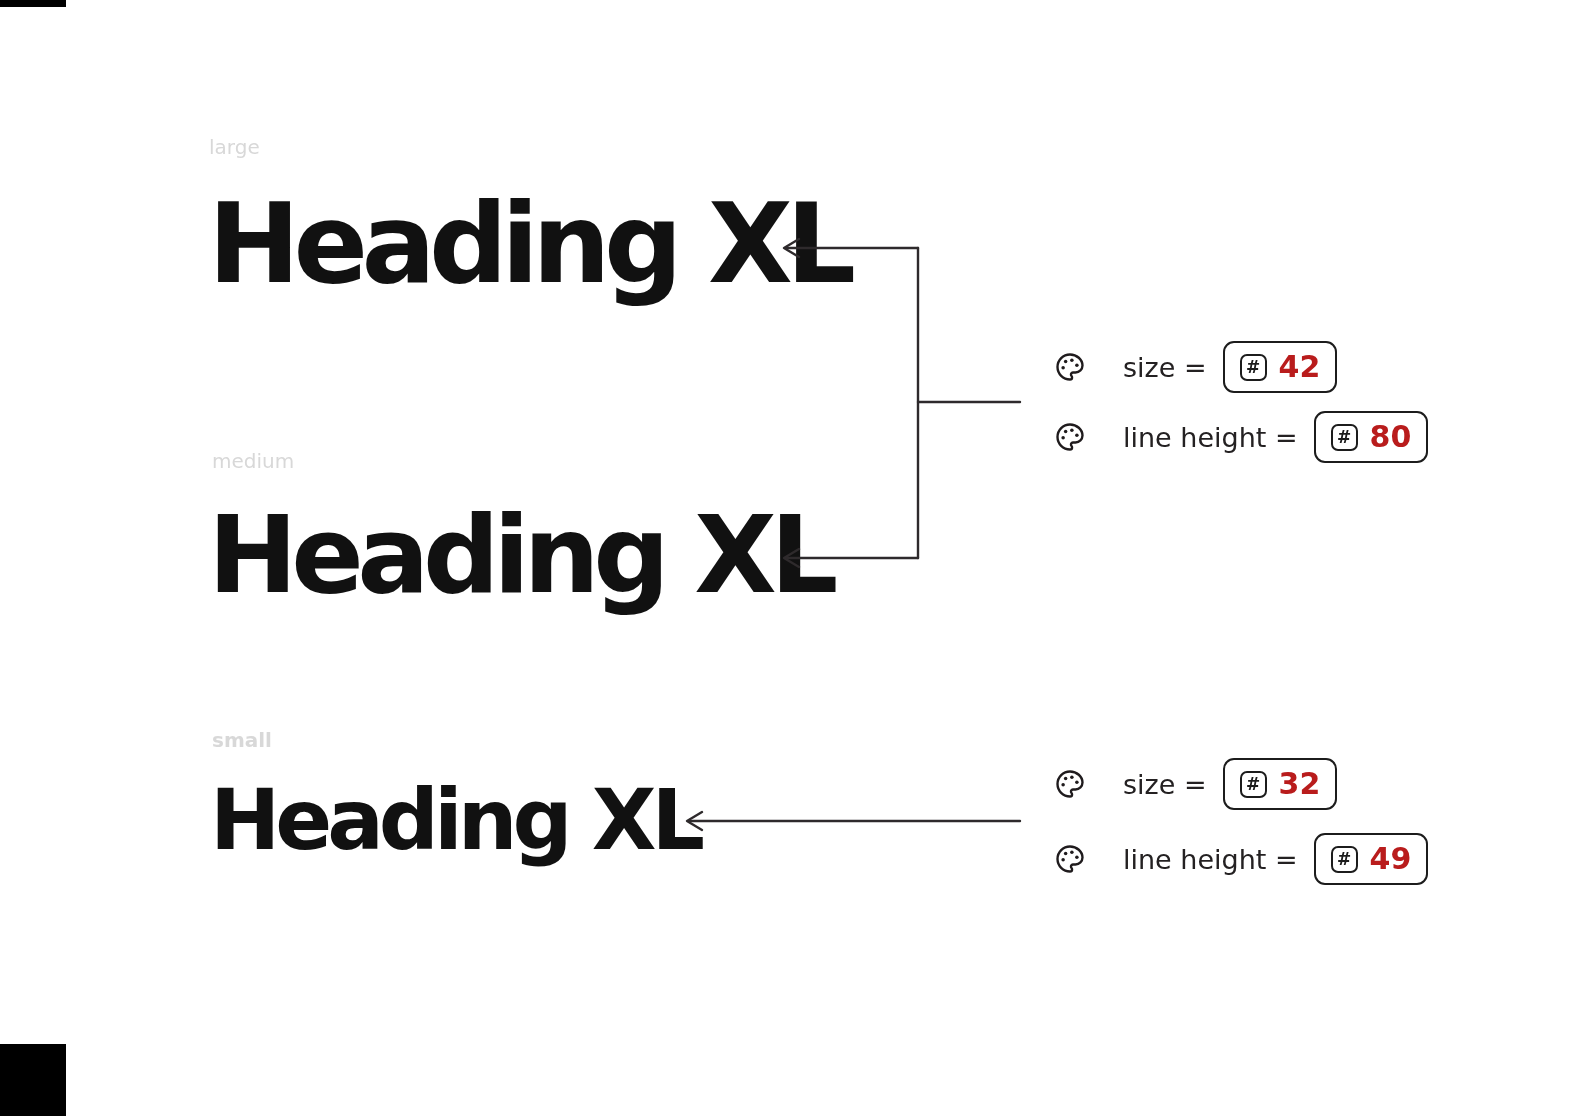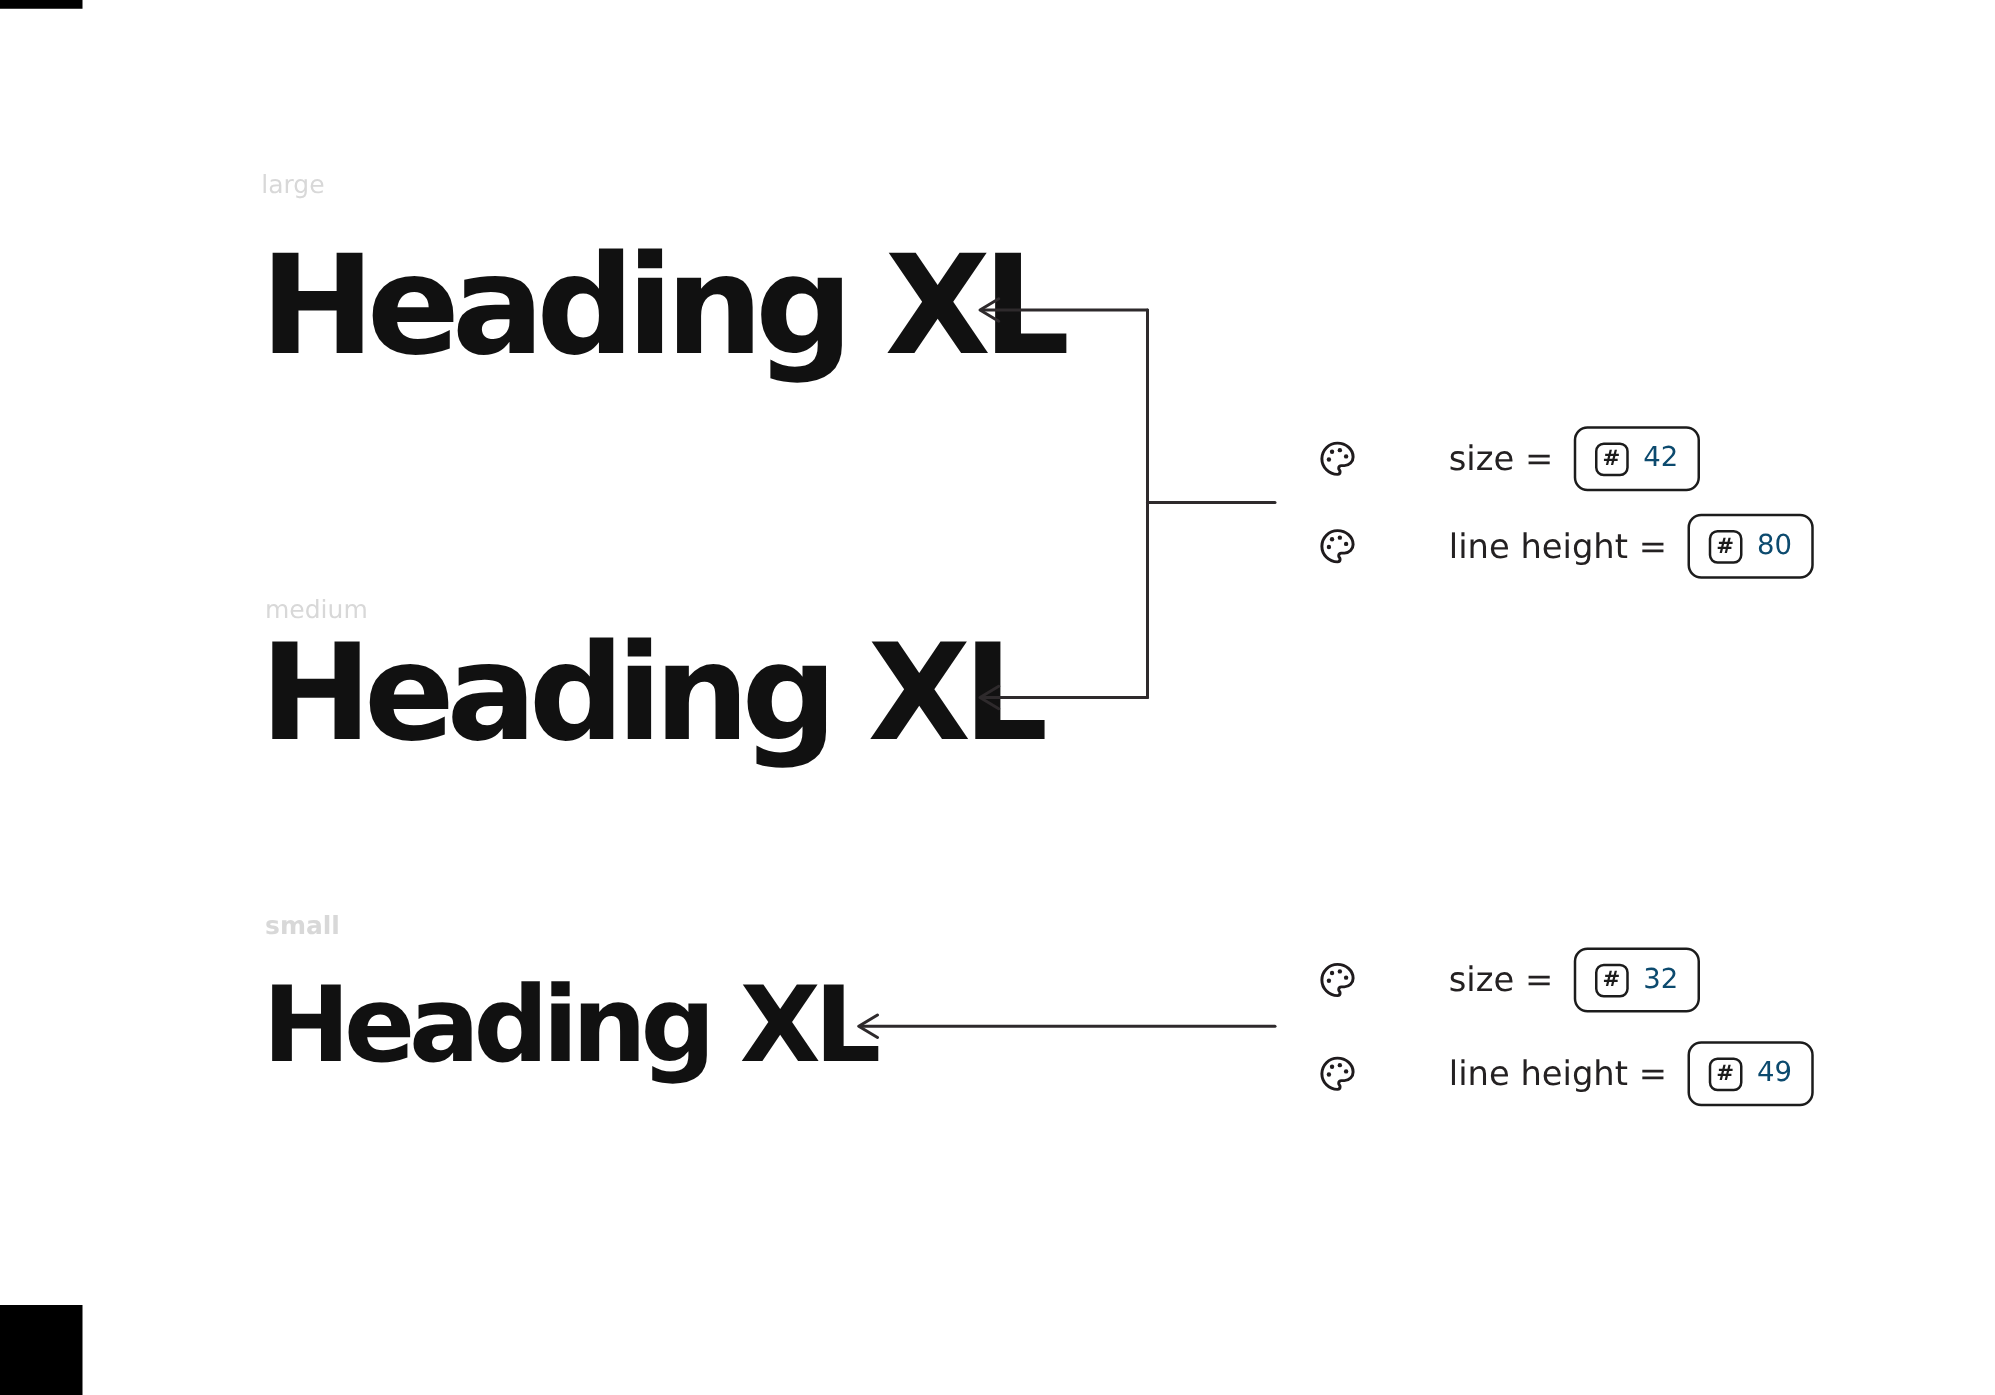"size =" .anno-label { margin-left: 36px -> none }
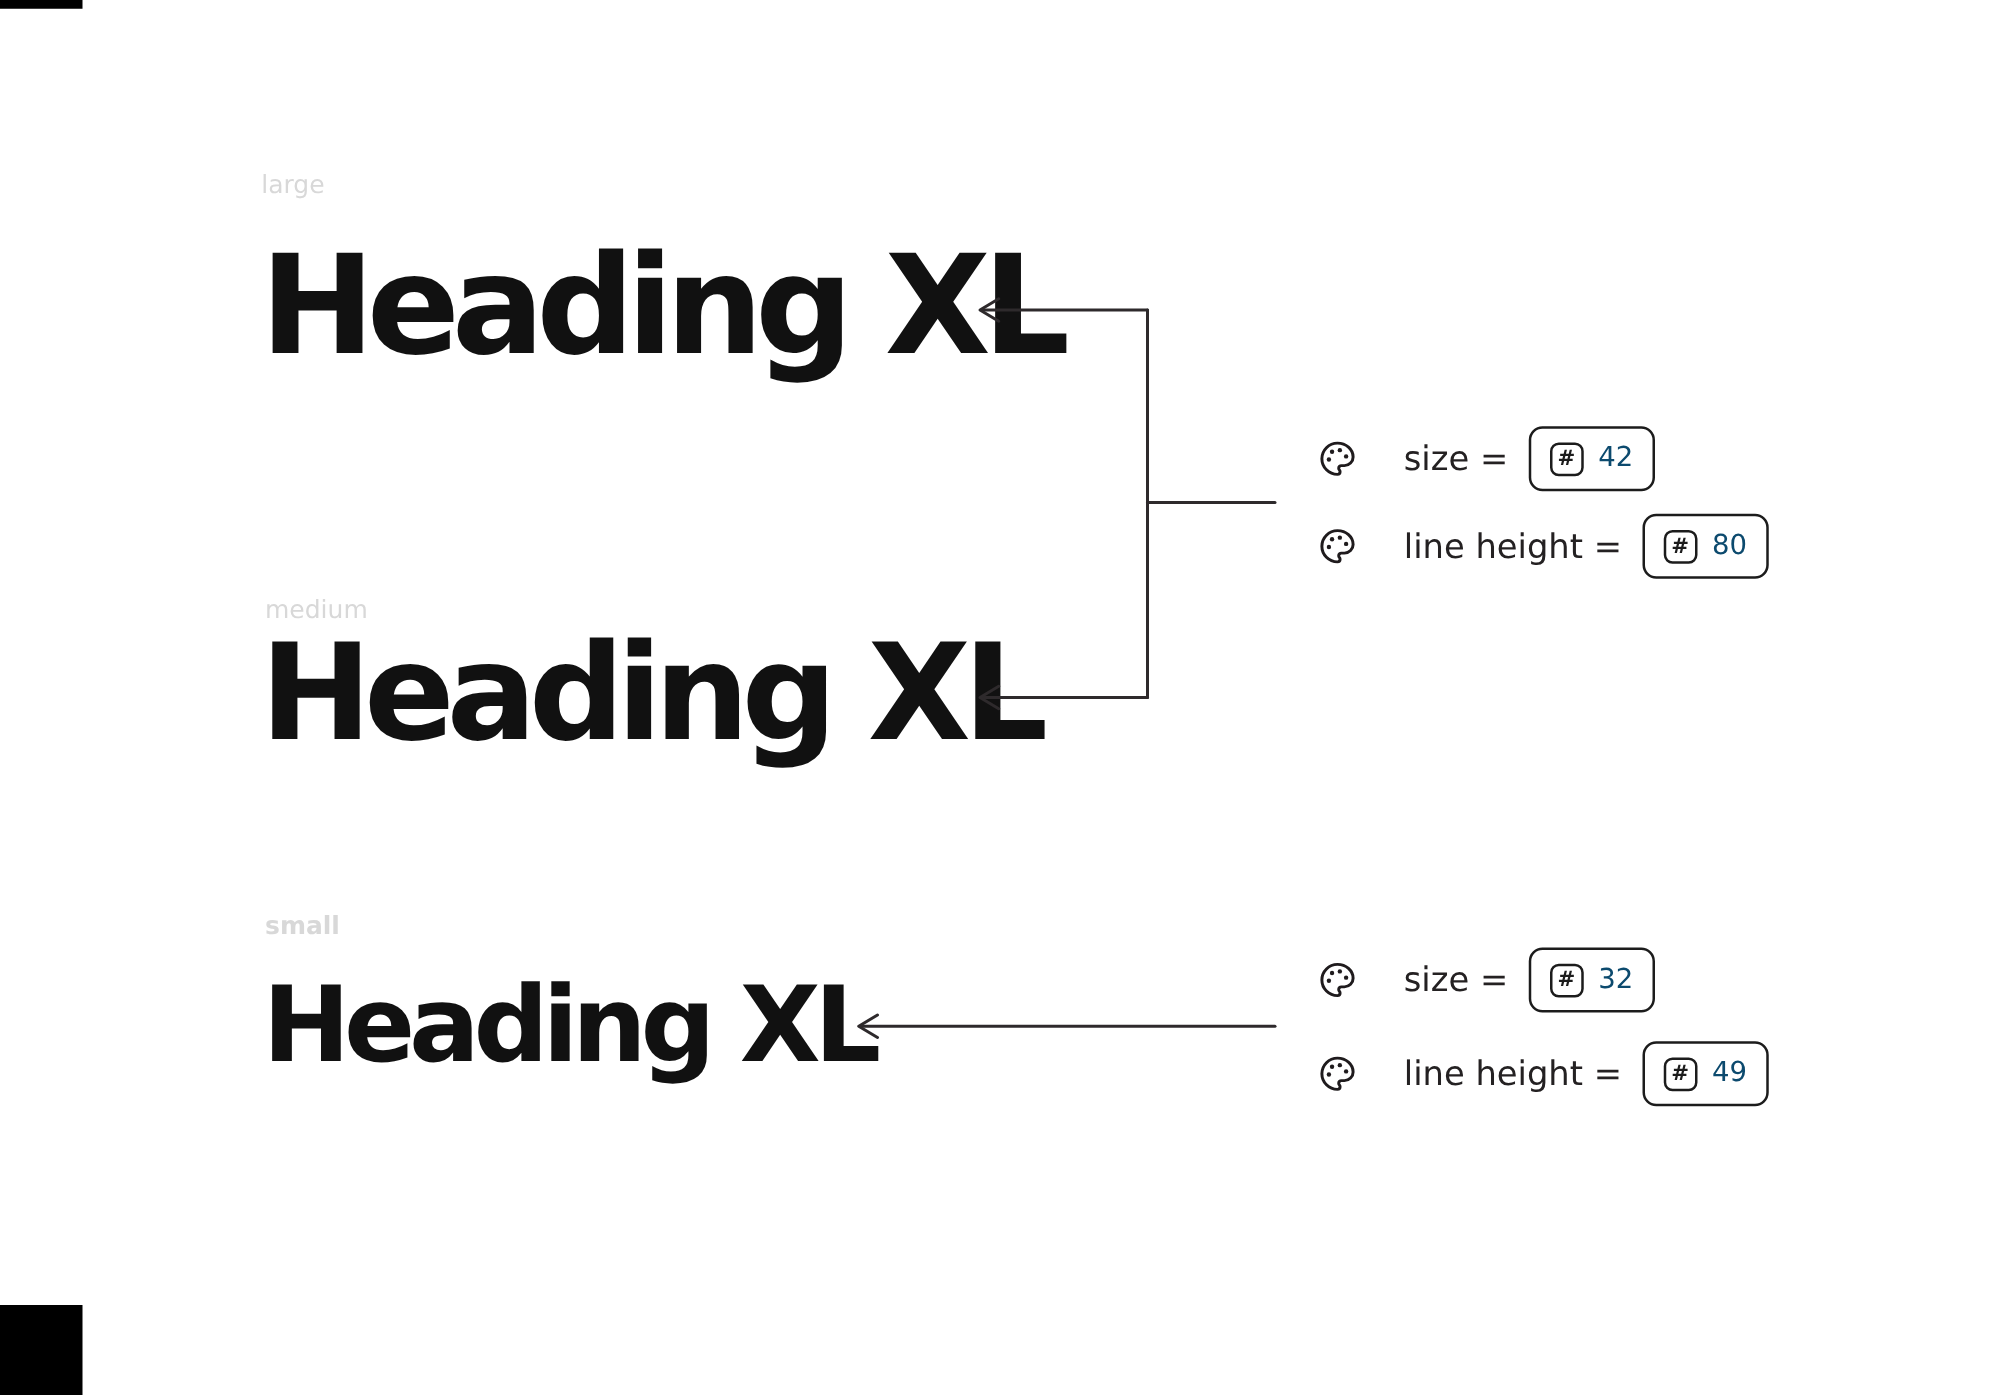"42" .chip-value { color: #0c4a6e -> #b91c1c; font-size: 22px -> 30px; font-weight: 400 -> 700 }
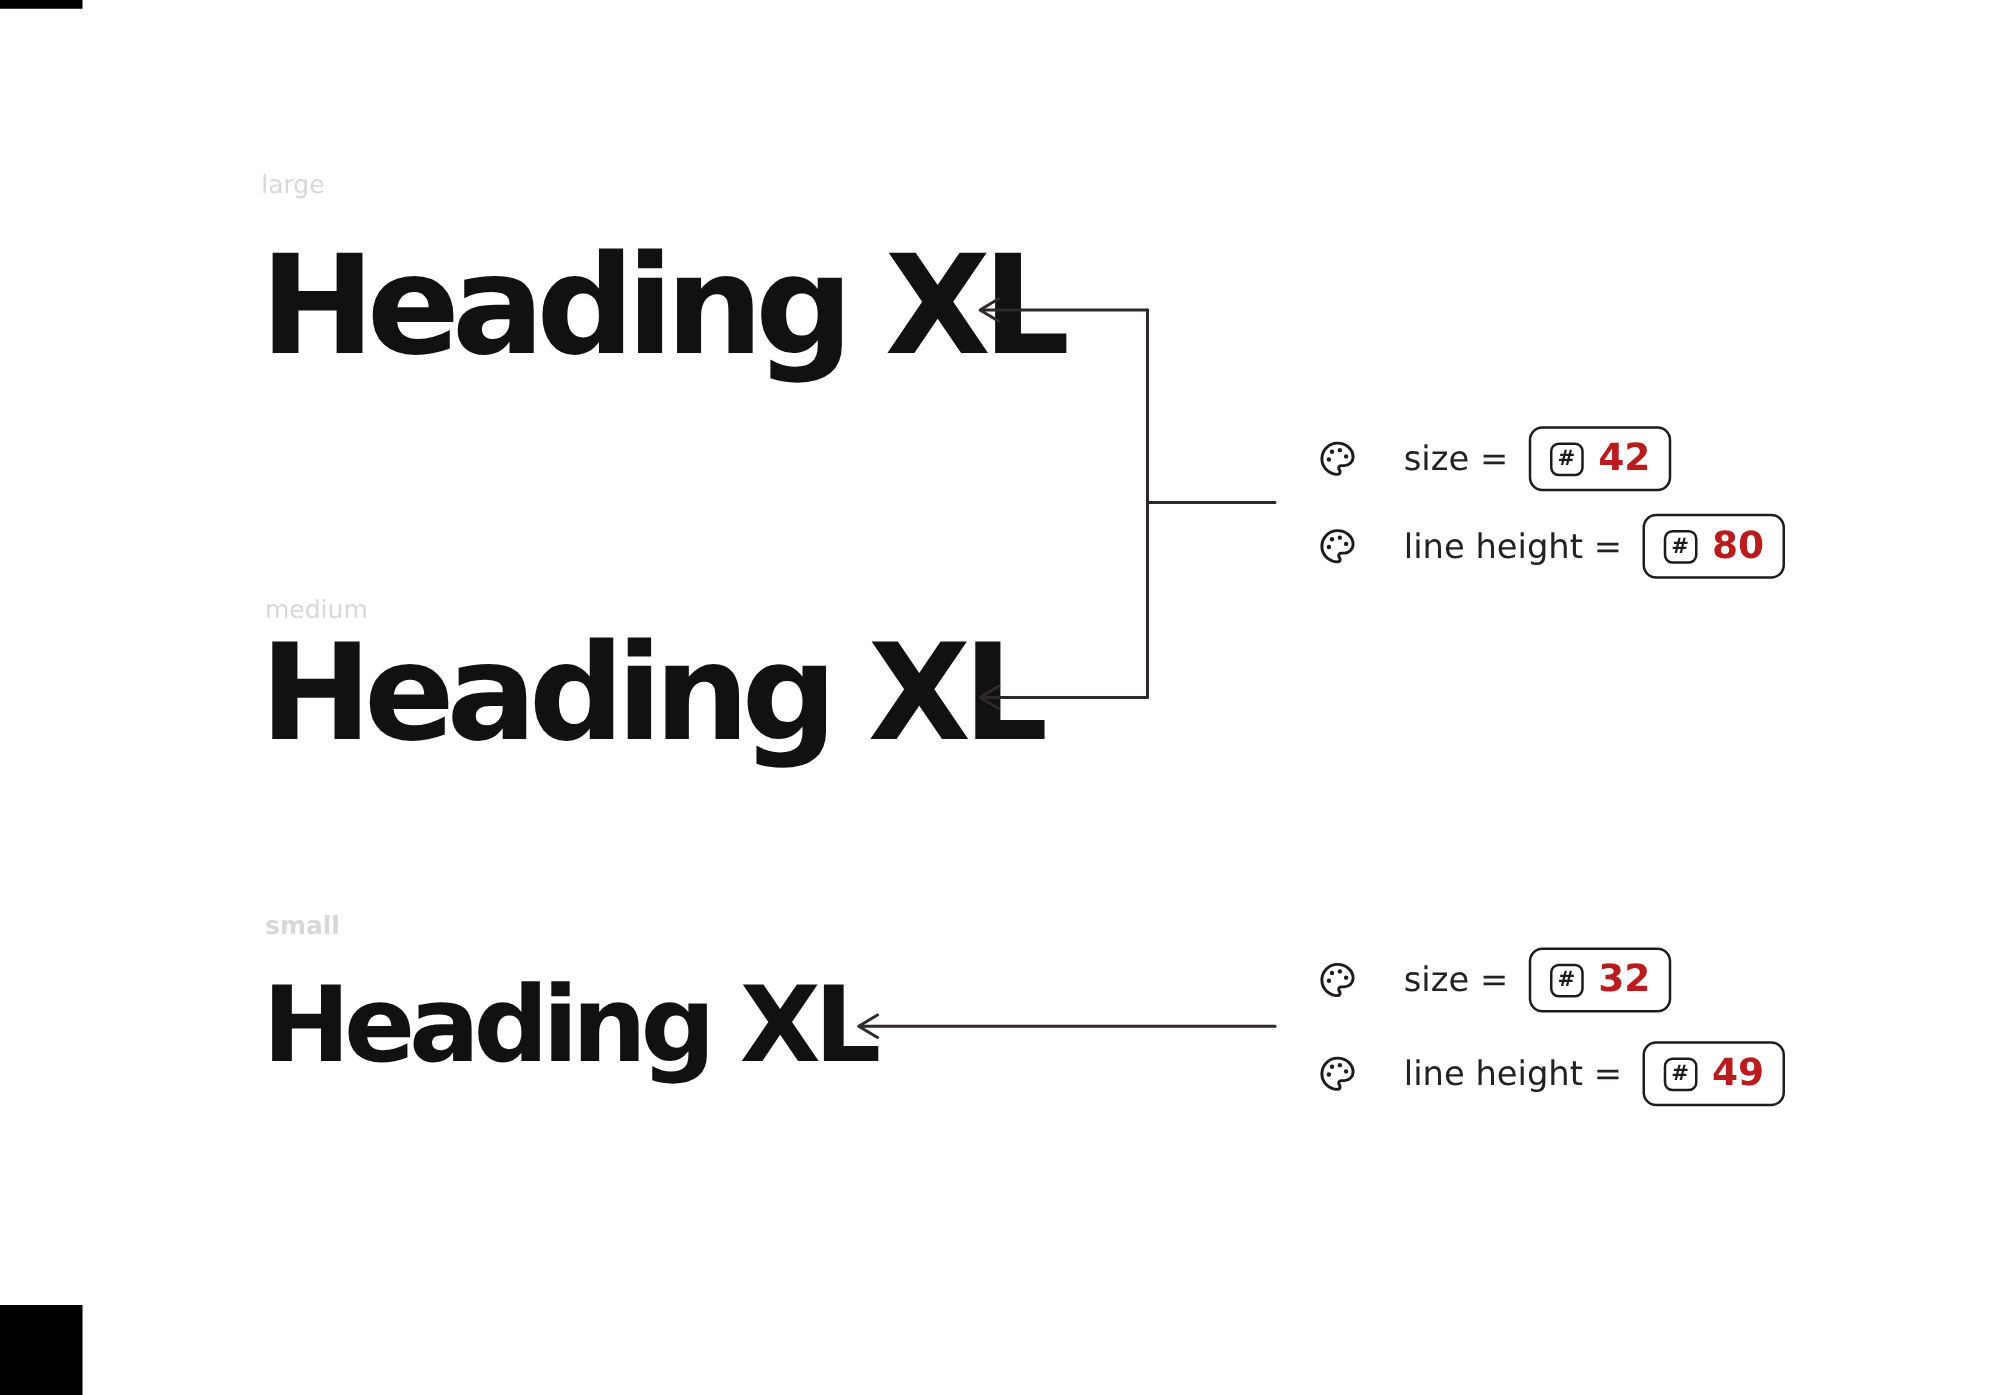"medium" #label-medium { top: 476px -> 450px }
